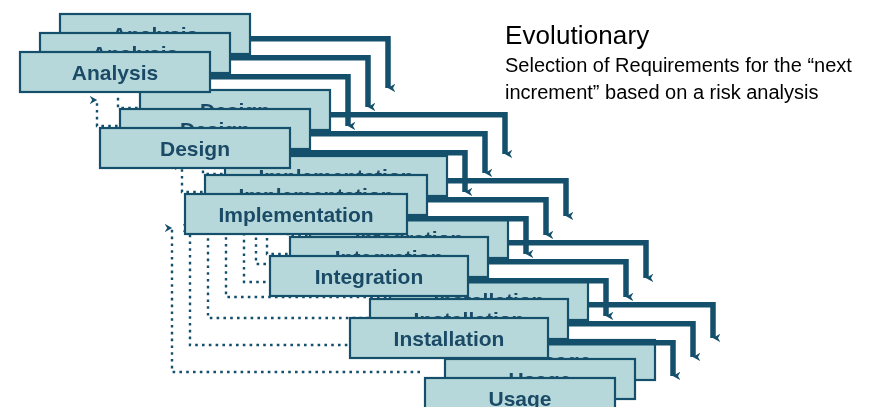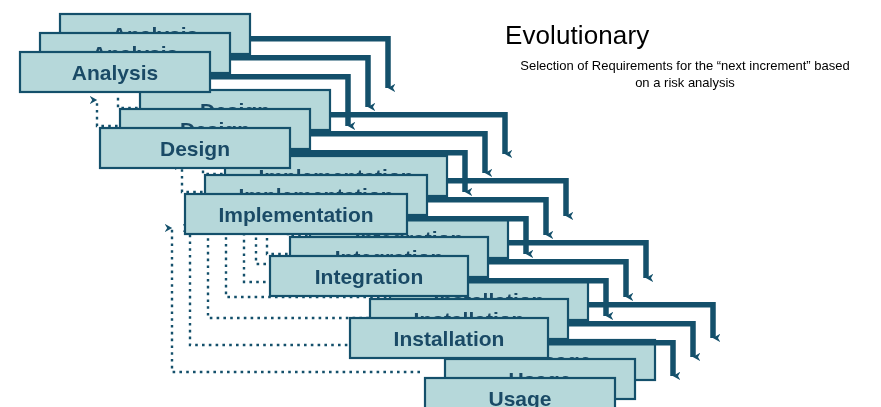"Selection of Requirements for the" .legend-desc { font-size: 13px -> 20px; margin: 8px -> 0; text-align: center -> none }
